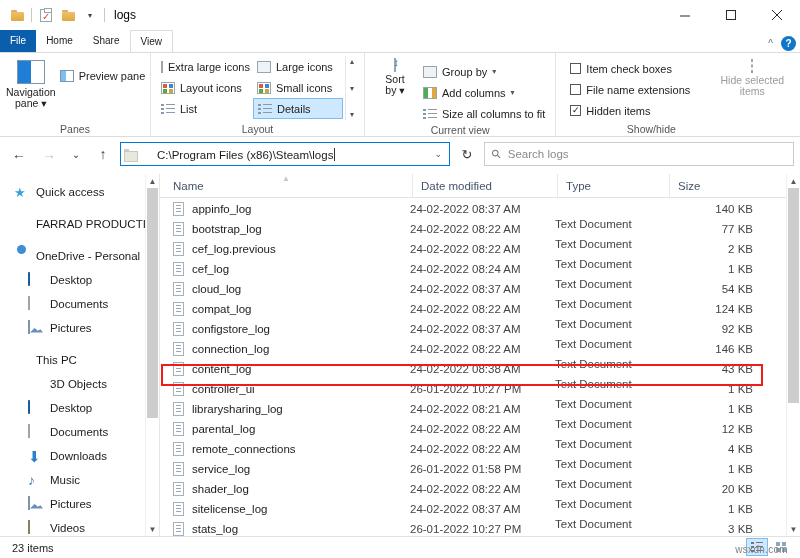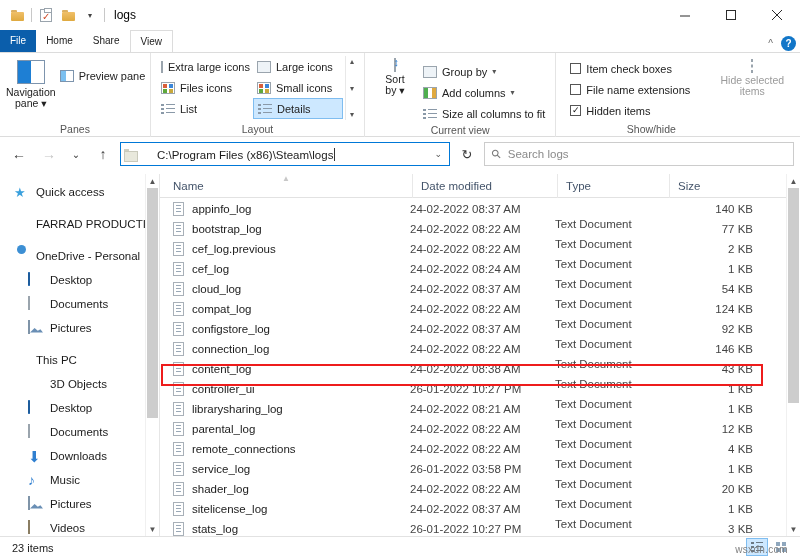"Files icons" span { text: Files -> Layout }
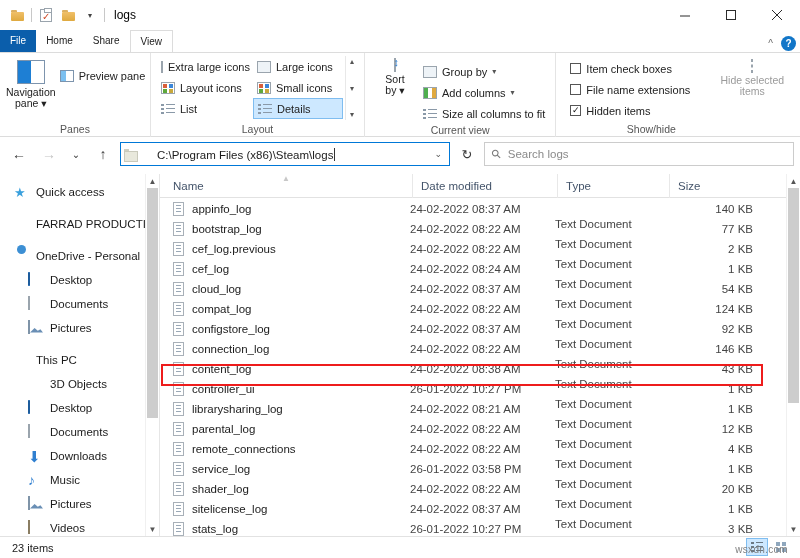"26-01-2022 03:58 PM" span.r-date { text: 03:58 -> 01:58 }
